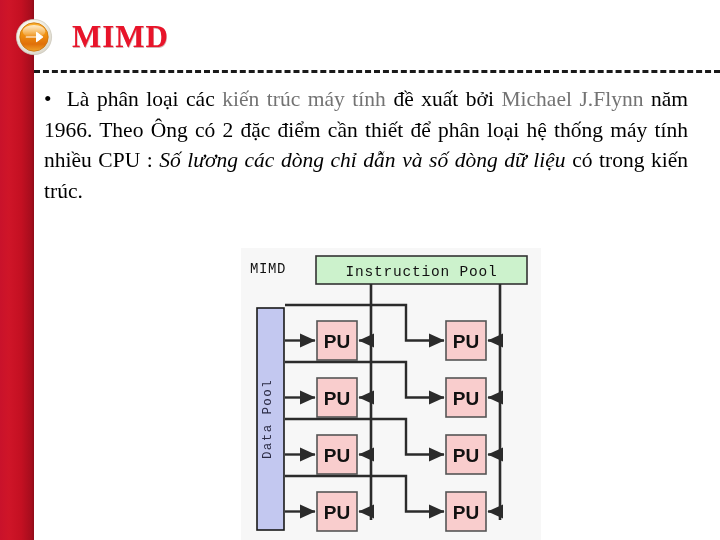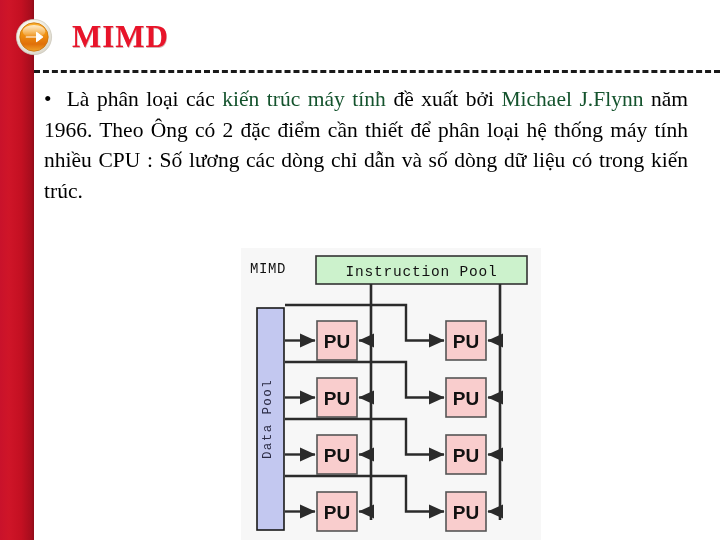"kiến trúc máy tính" .teal { color: #14532d -> #737373 }
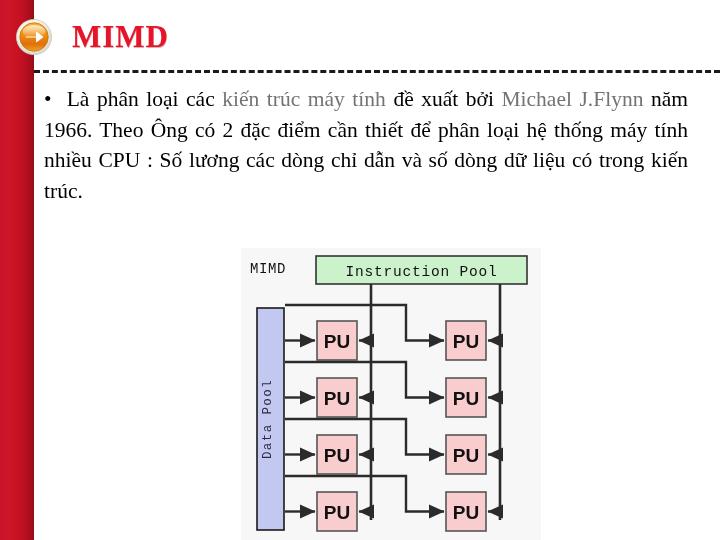"Số lương các dòng chỉ" .ital { font-style: none -> italic }
